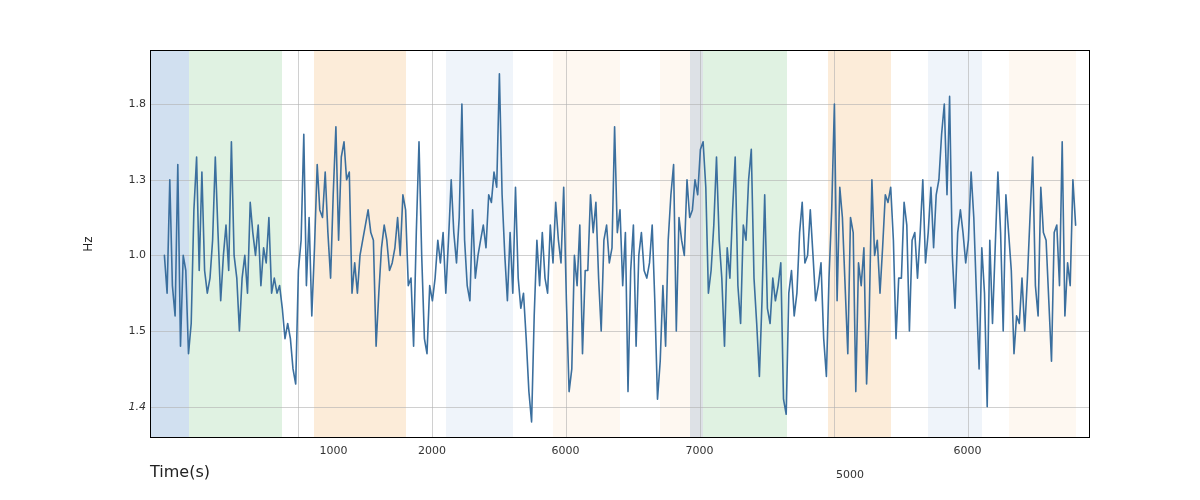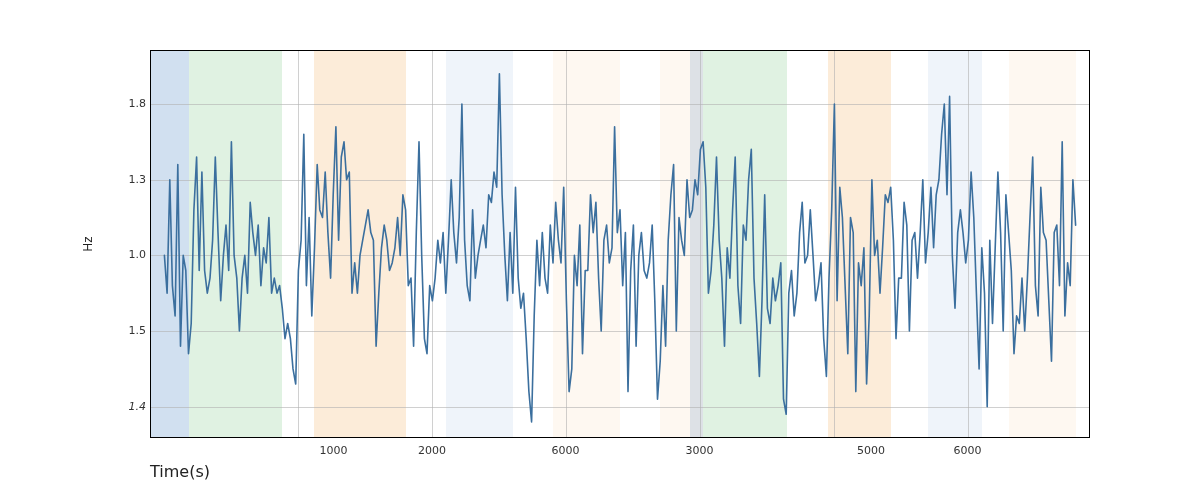"3000" div.xtick { text: 3000 -> 7000 }
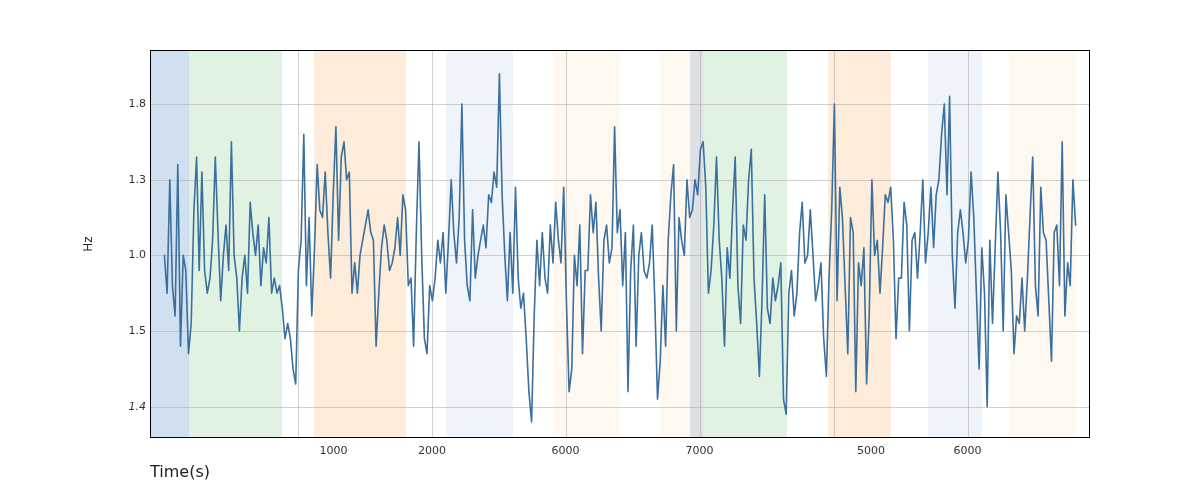"5000" div.xtick { left: 871px -> 850px; margin-top: none -> 24px }
